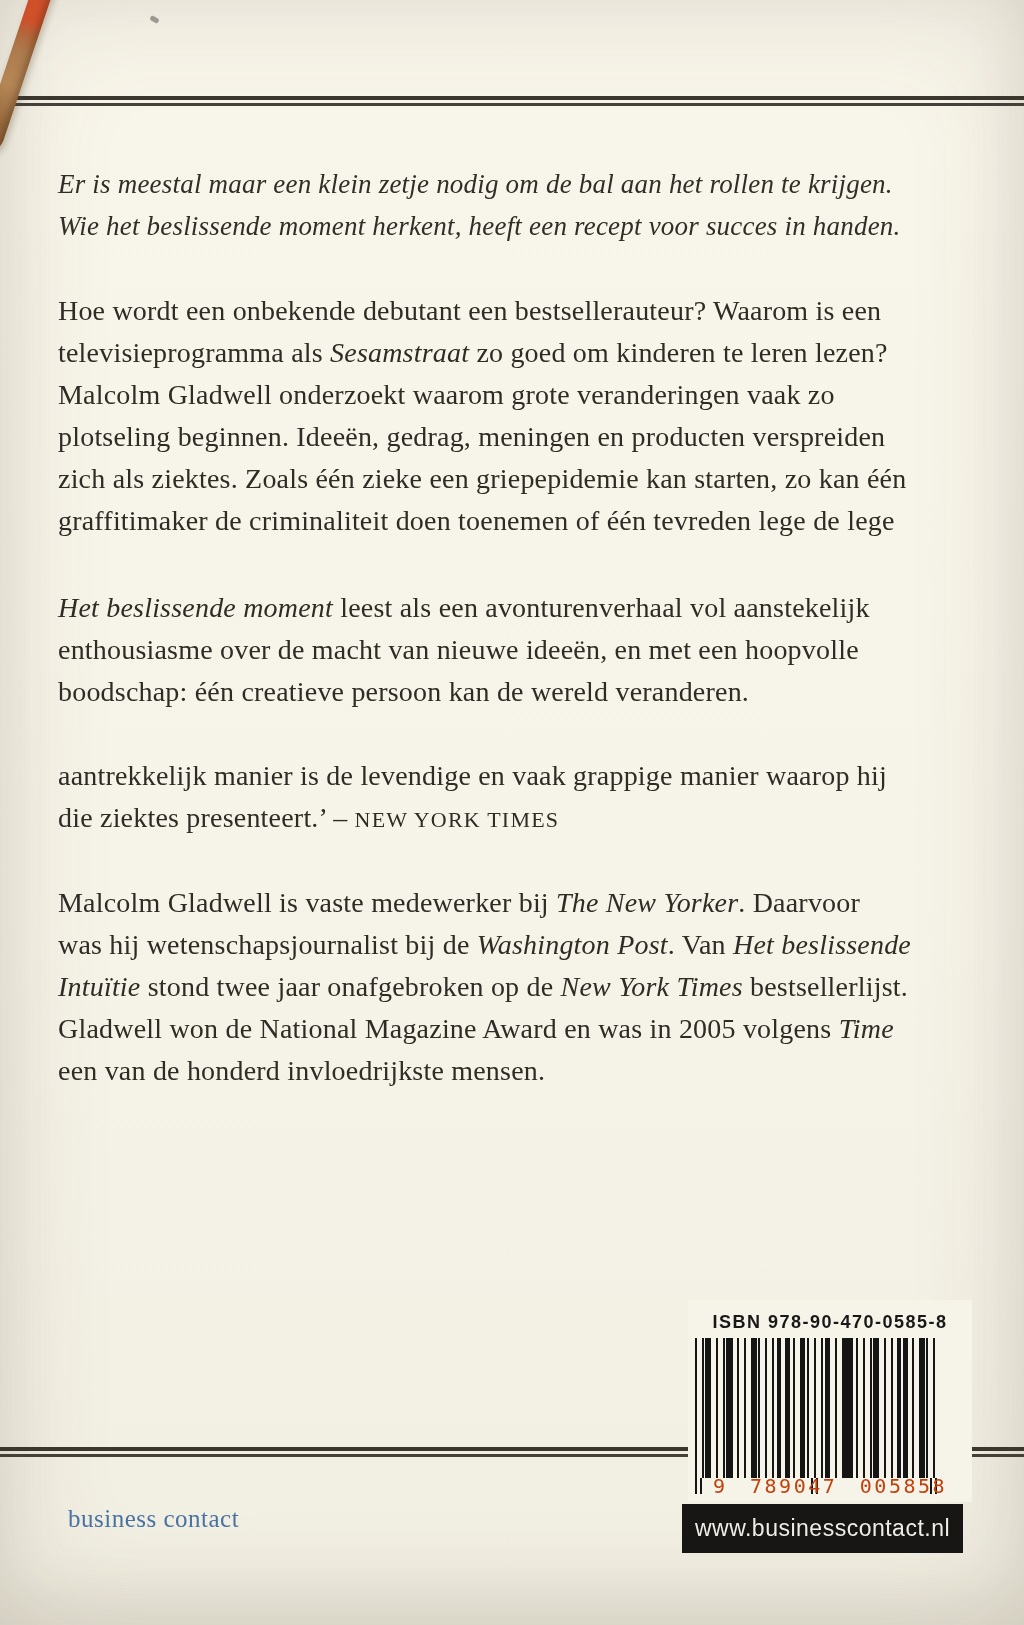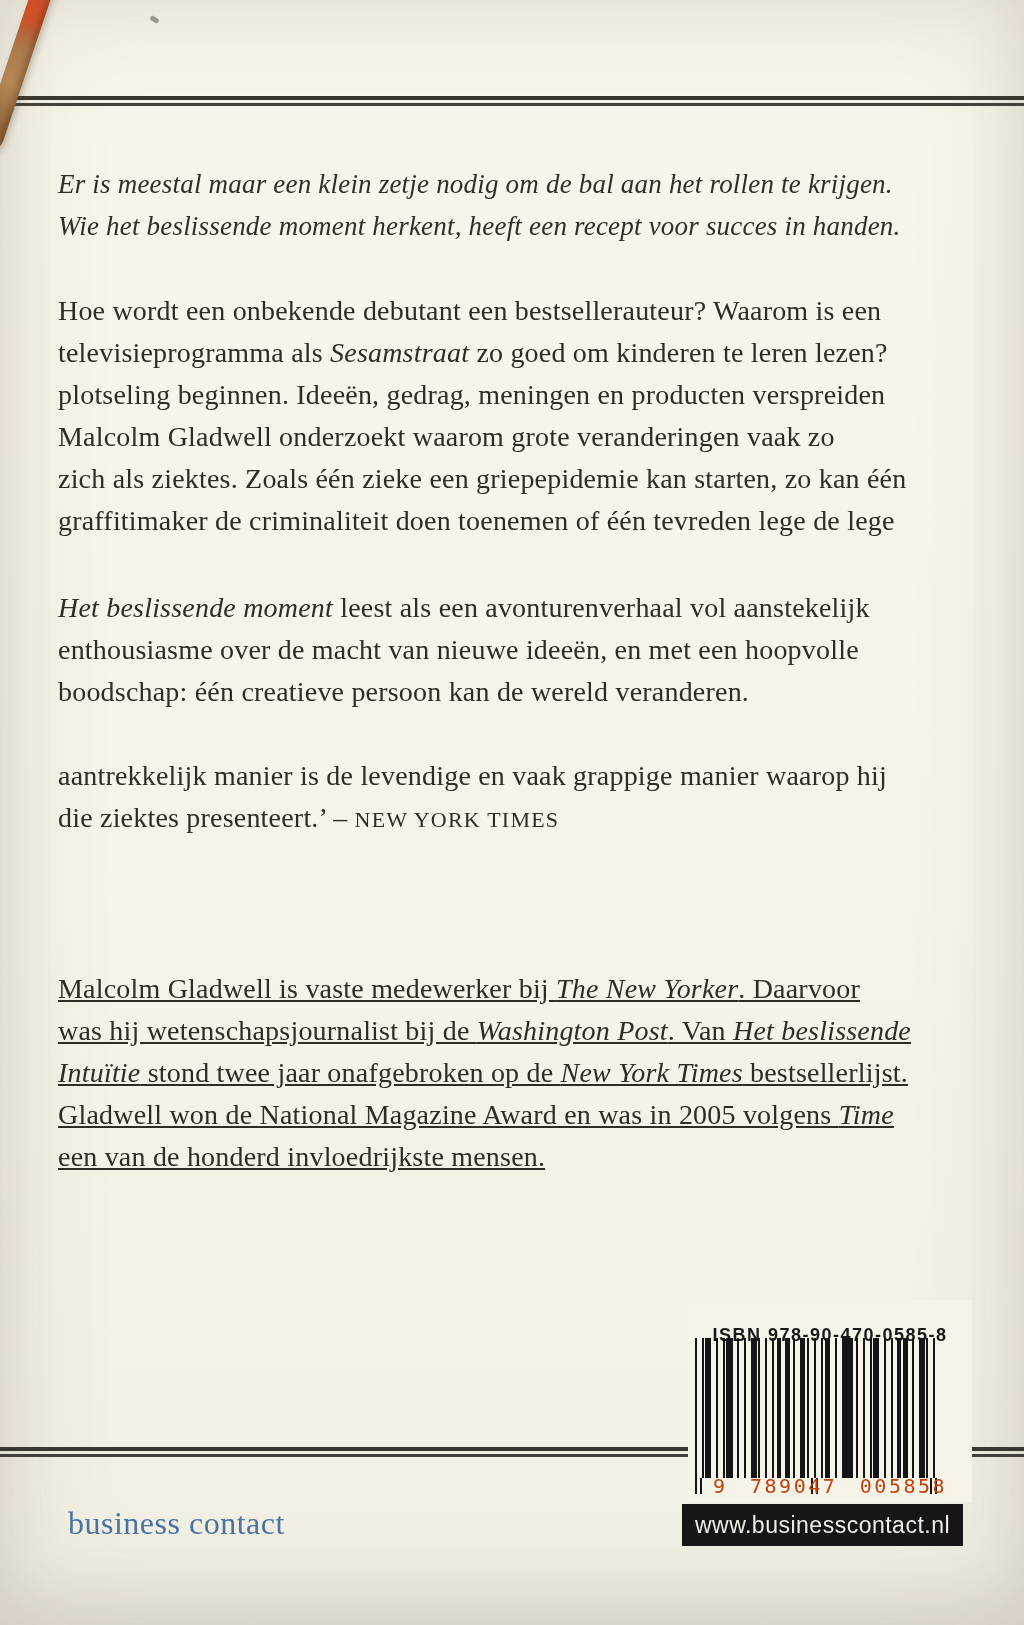"plotseling beginnen. Ideeën, gedrag," div.line { order: before "Malcolm Gladwell onderzoekt waarom grote" -> after "Malcolm Gladwell onderzoekt waarom grote" }
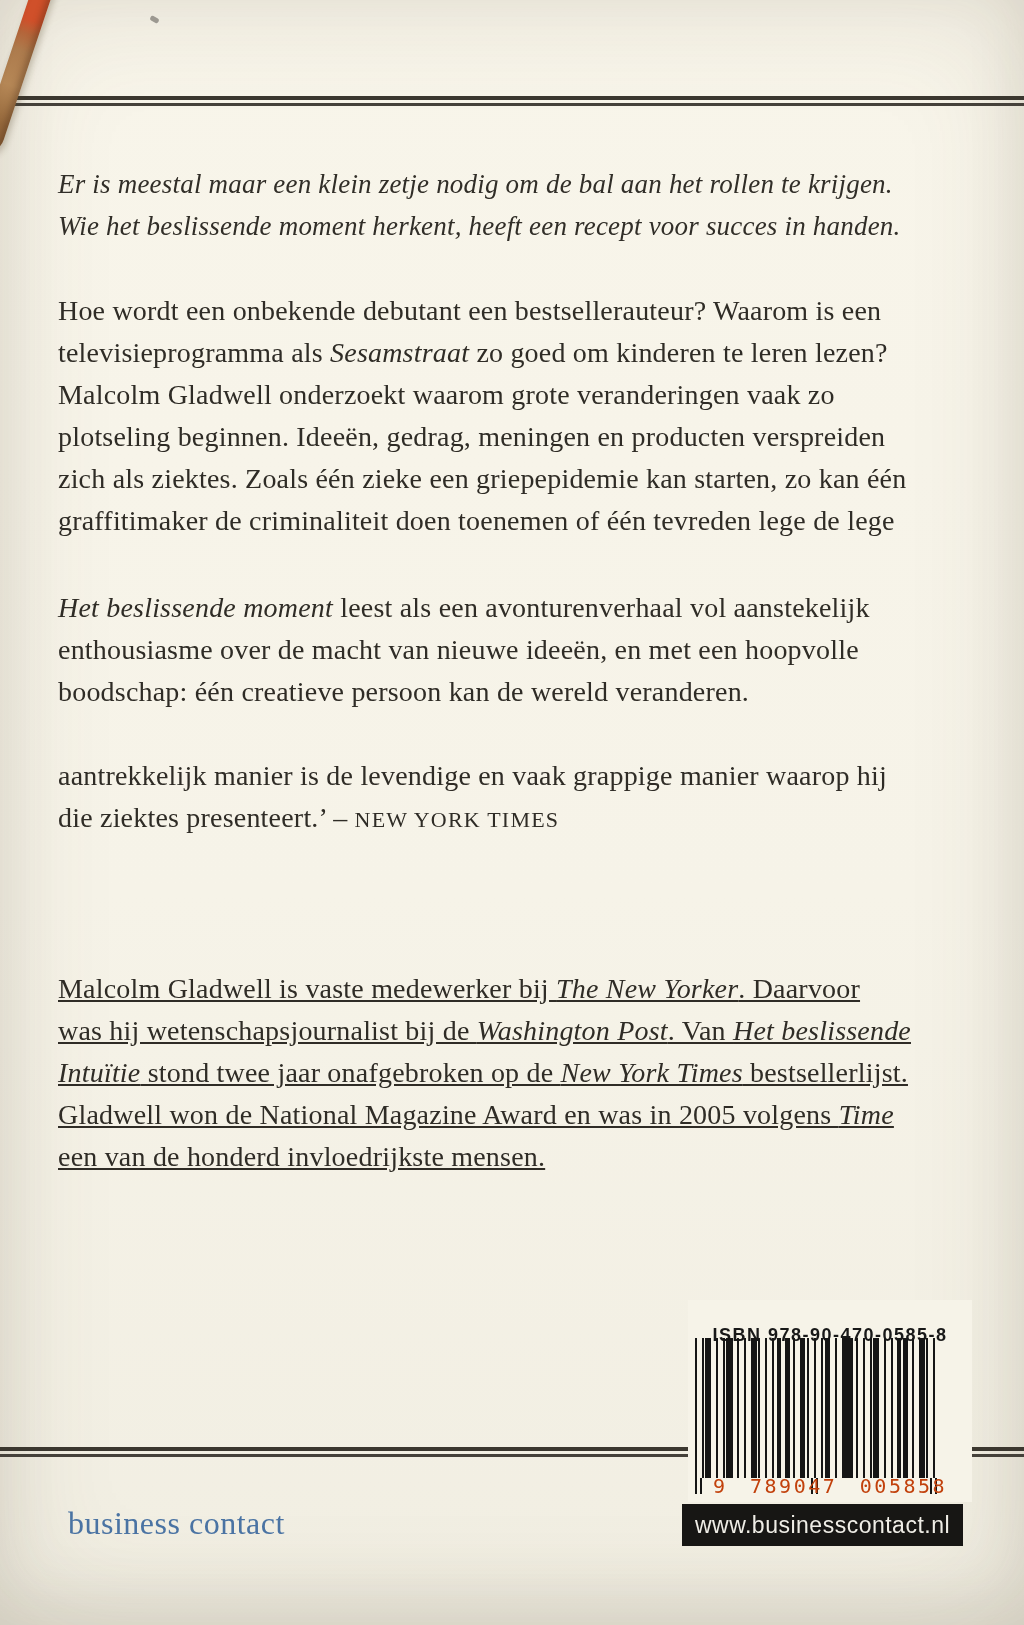"Malcolm Gladwell is vaste medewerker" .tb-bio { text-decoration: underline -> none; top: 968px -> 882px }
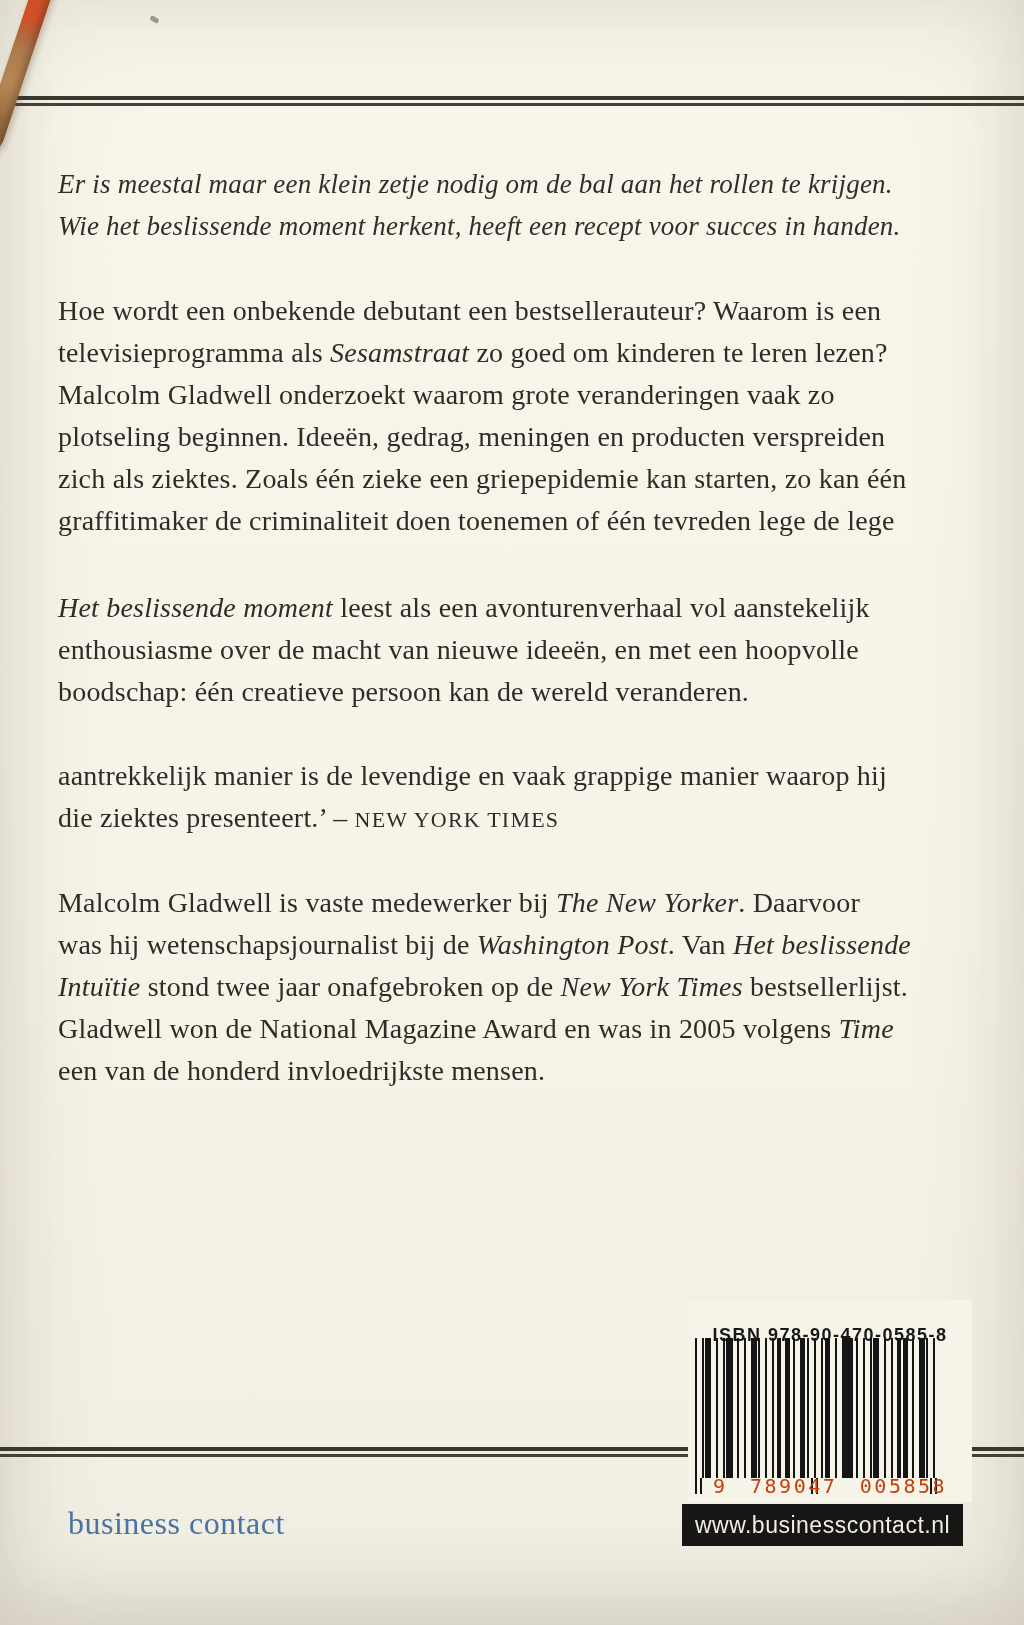"ISBN 978-90-470-0585-8" .isbn-label { margin-top: 13px -> none }
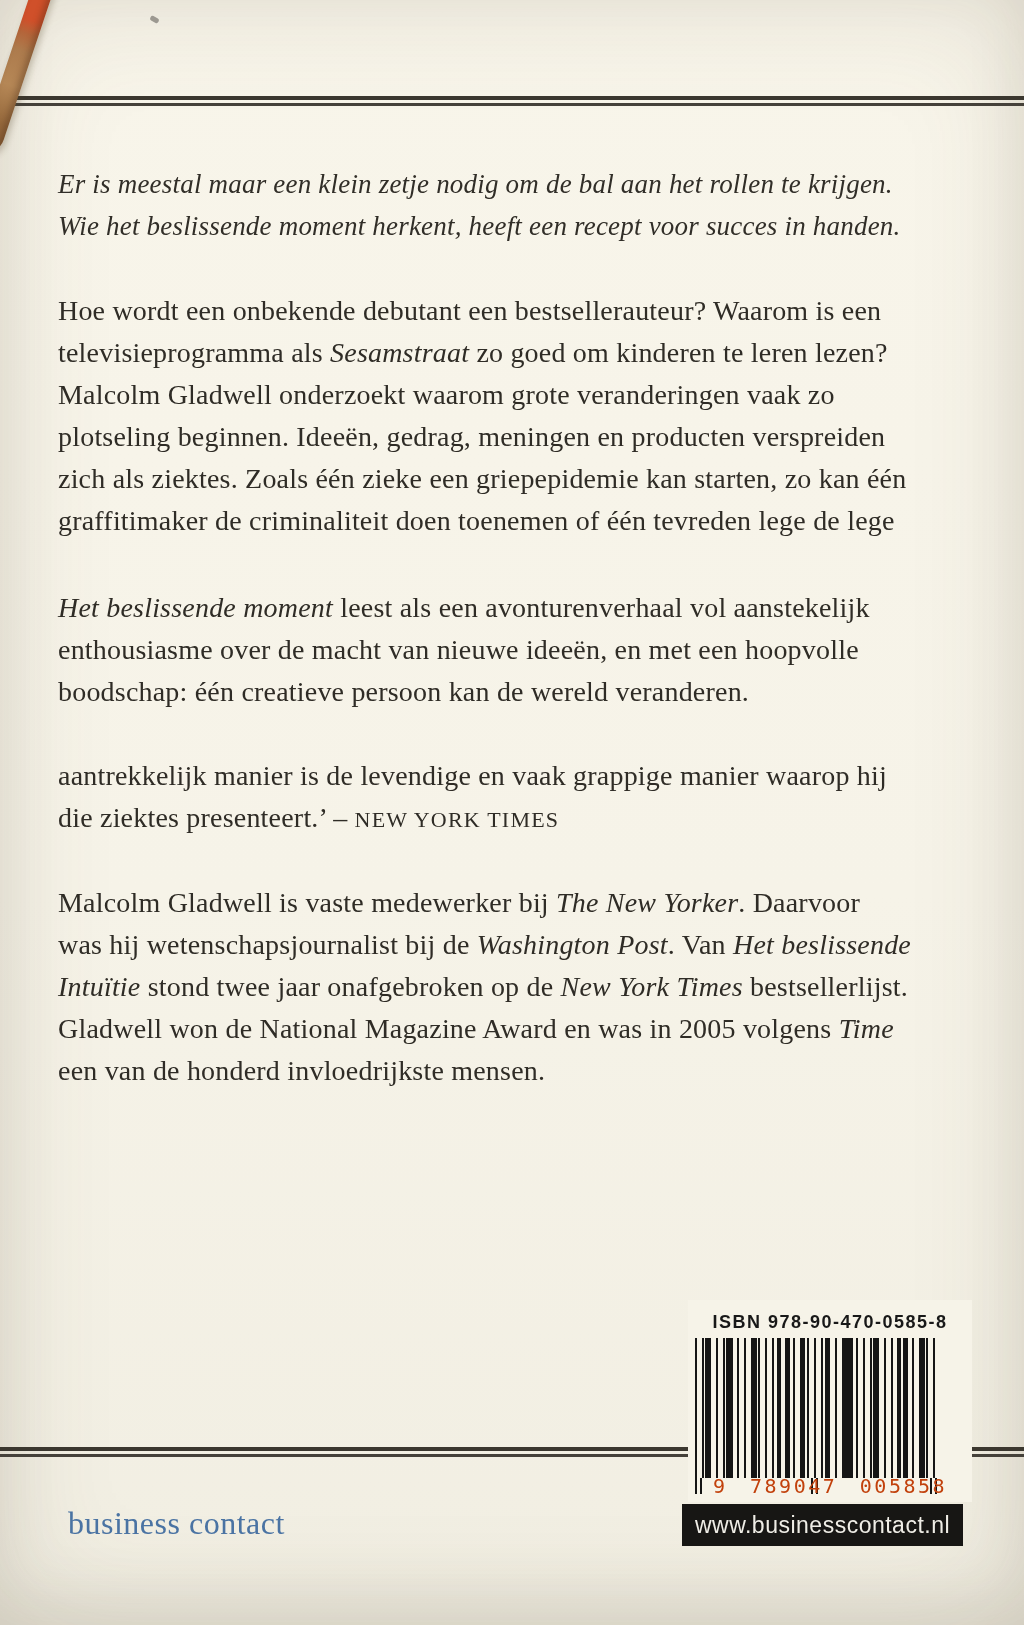"business contact" .publisher { font-size: 32px -> 25px }
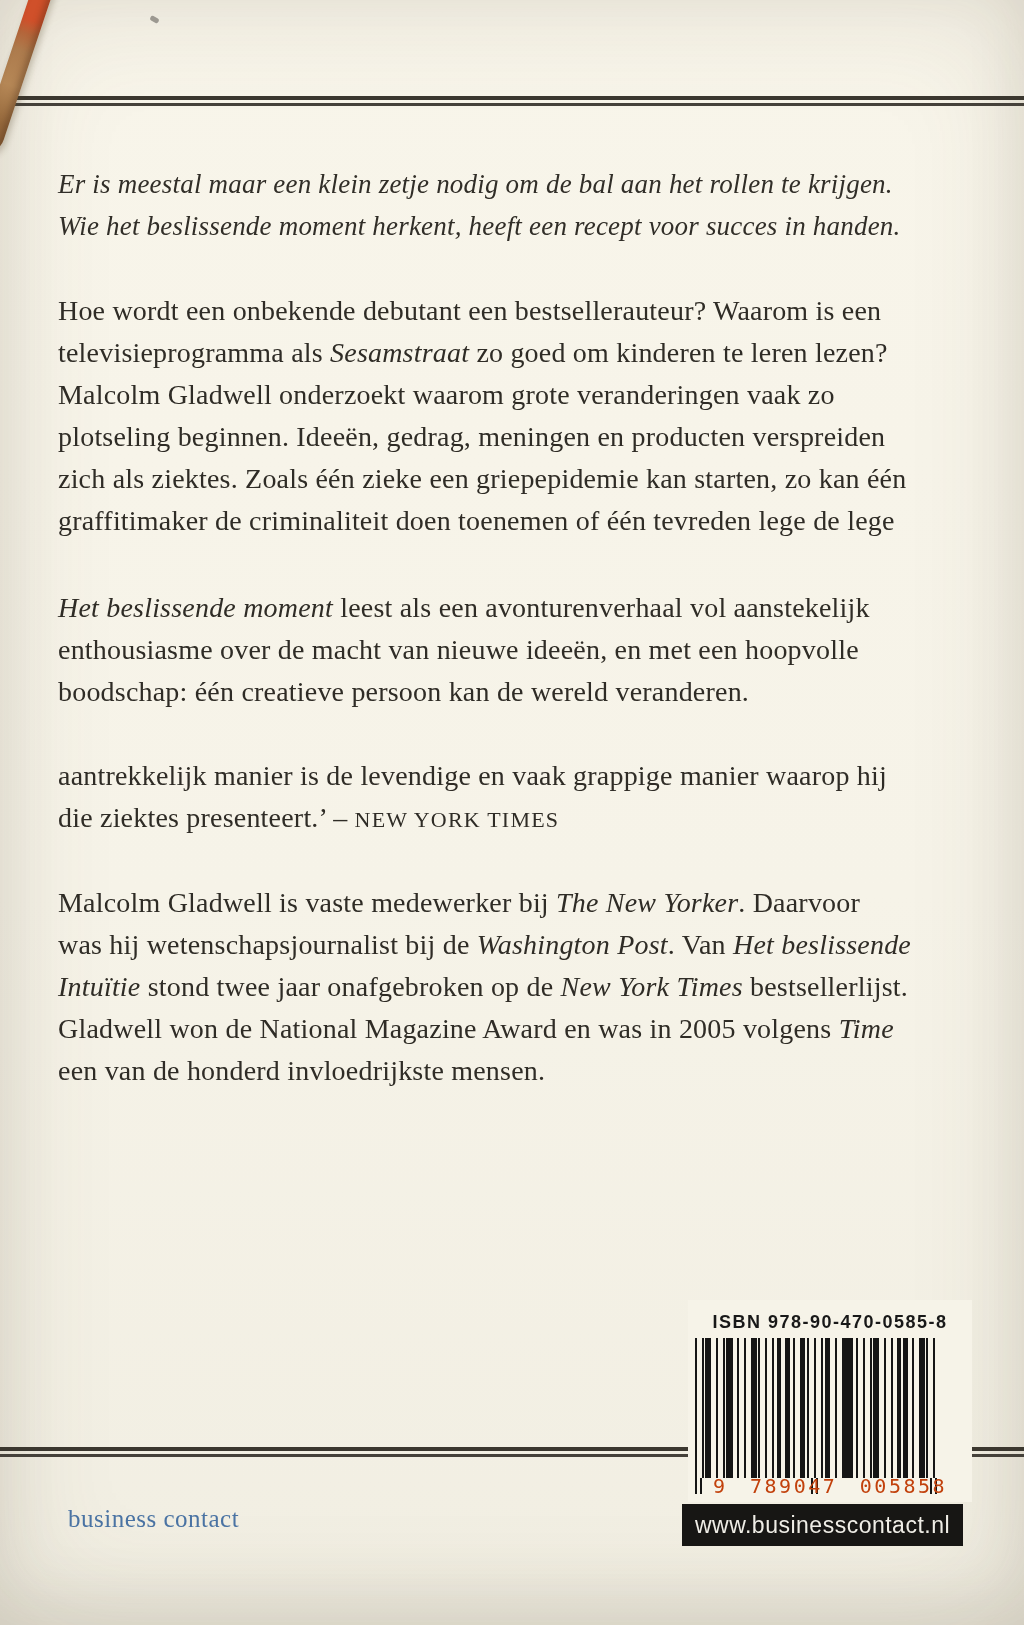"www.businesscontact.nl" .url-box { height: 42px -> 49px }
